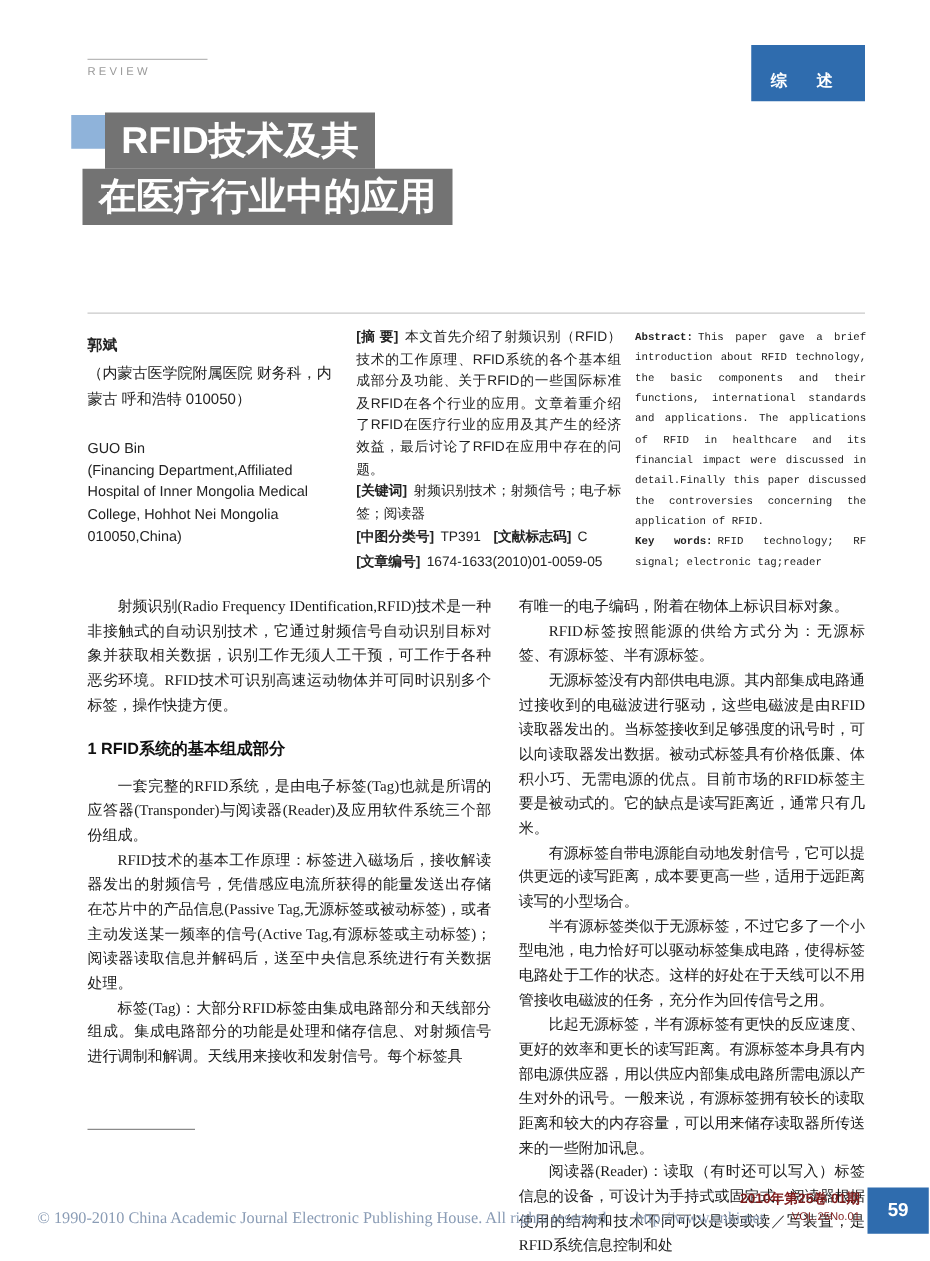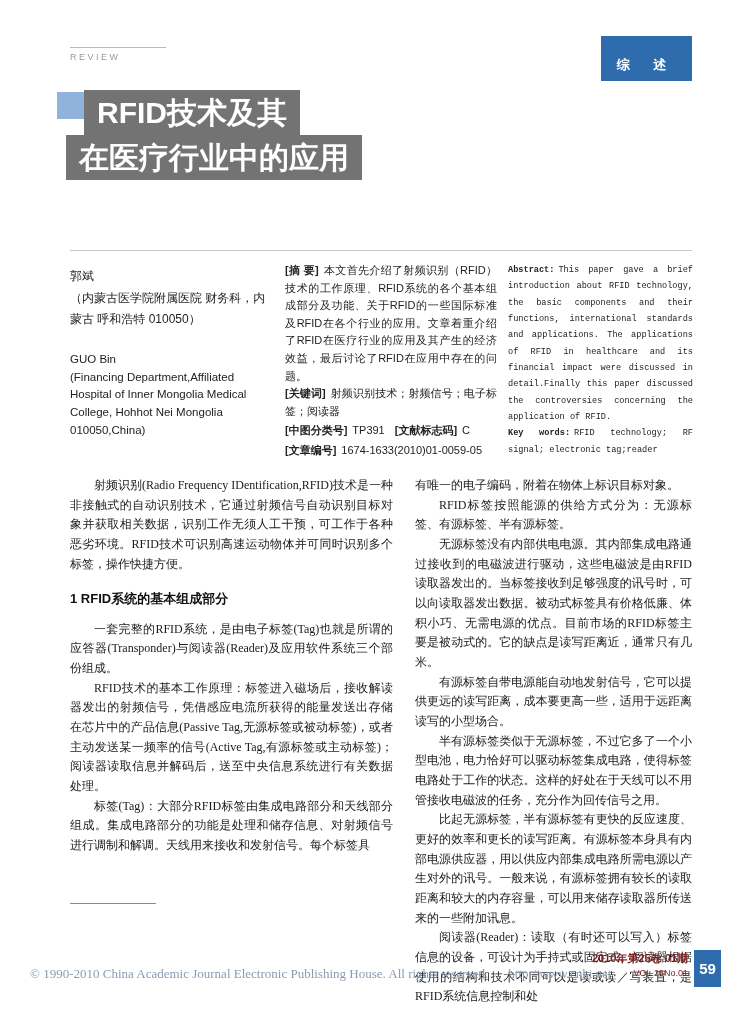"郭斌" .author-name-cn { font-weight: normal -> bold }
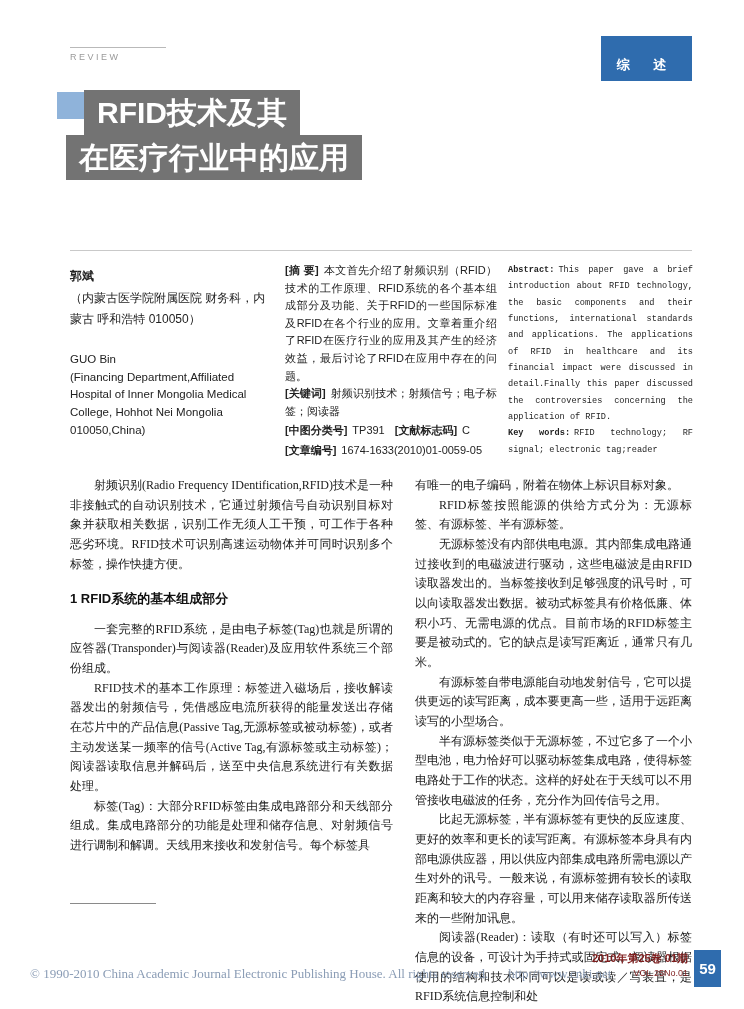"59" .page-number-box { width: 27px -> 49px }
